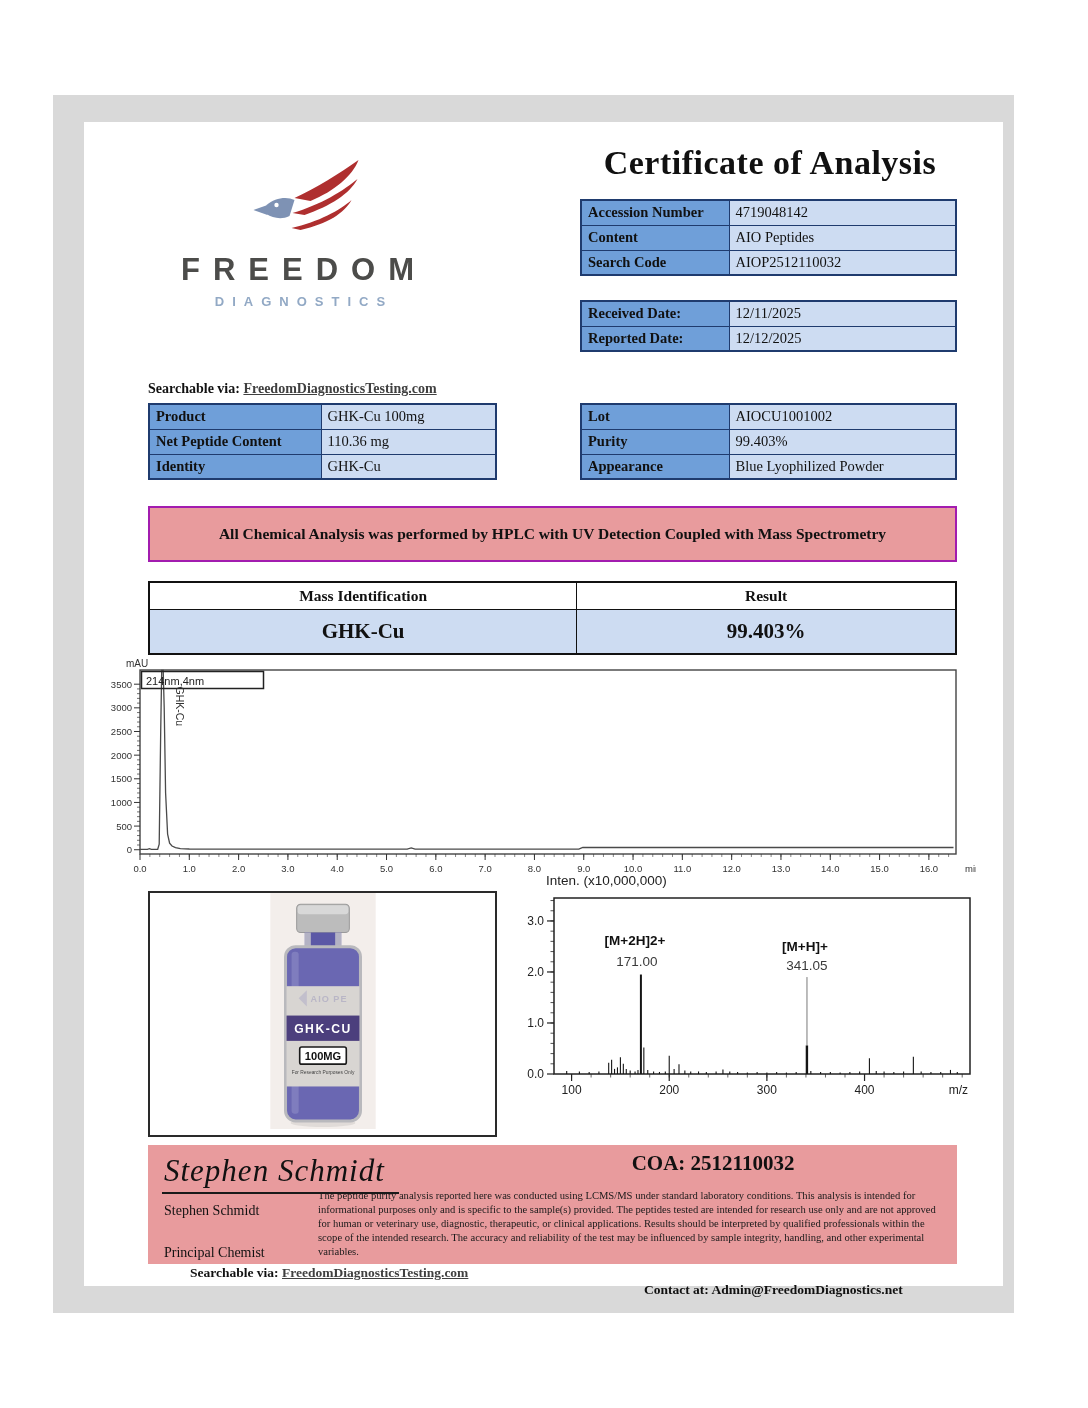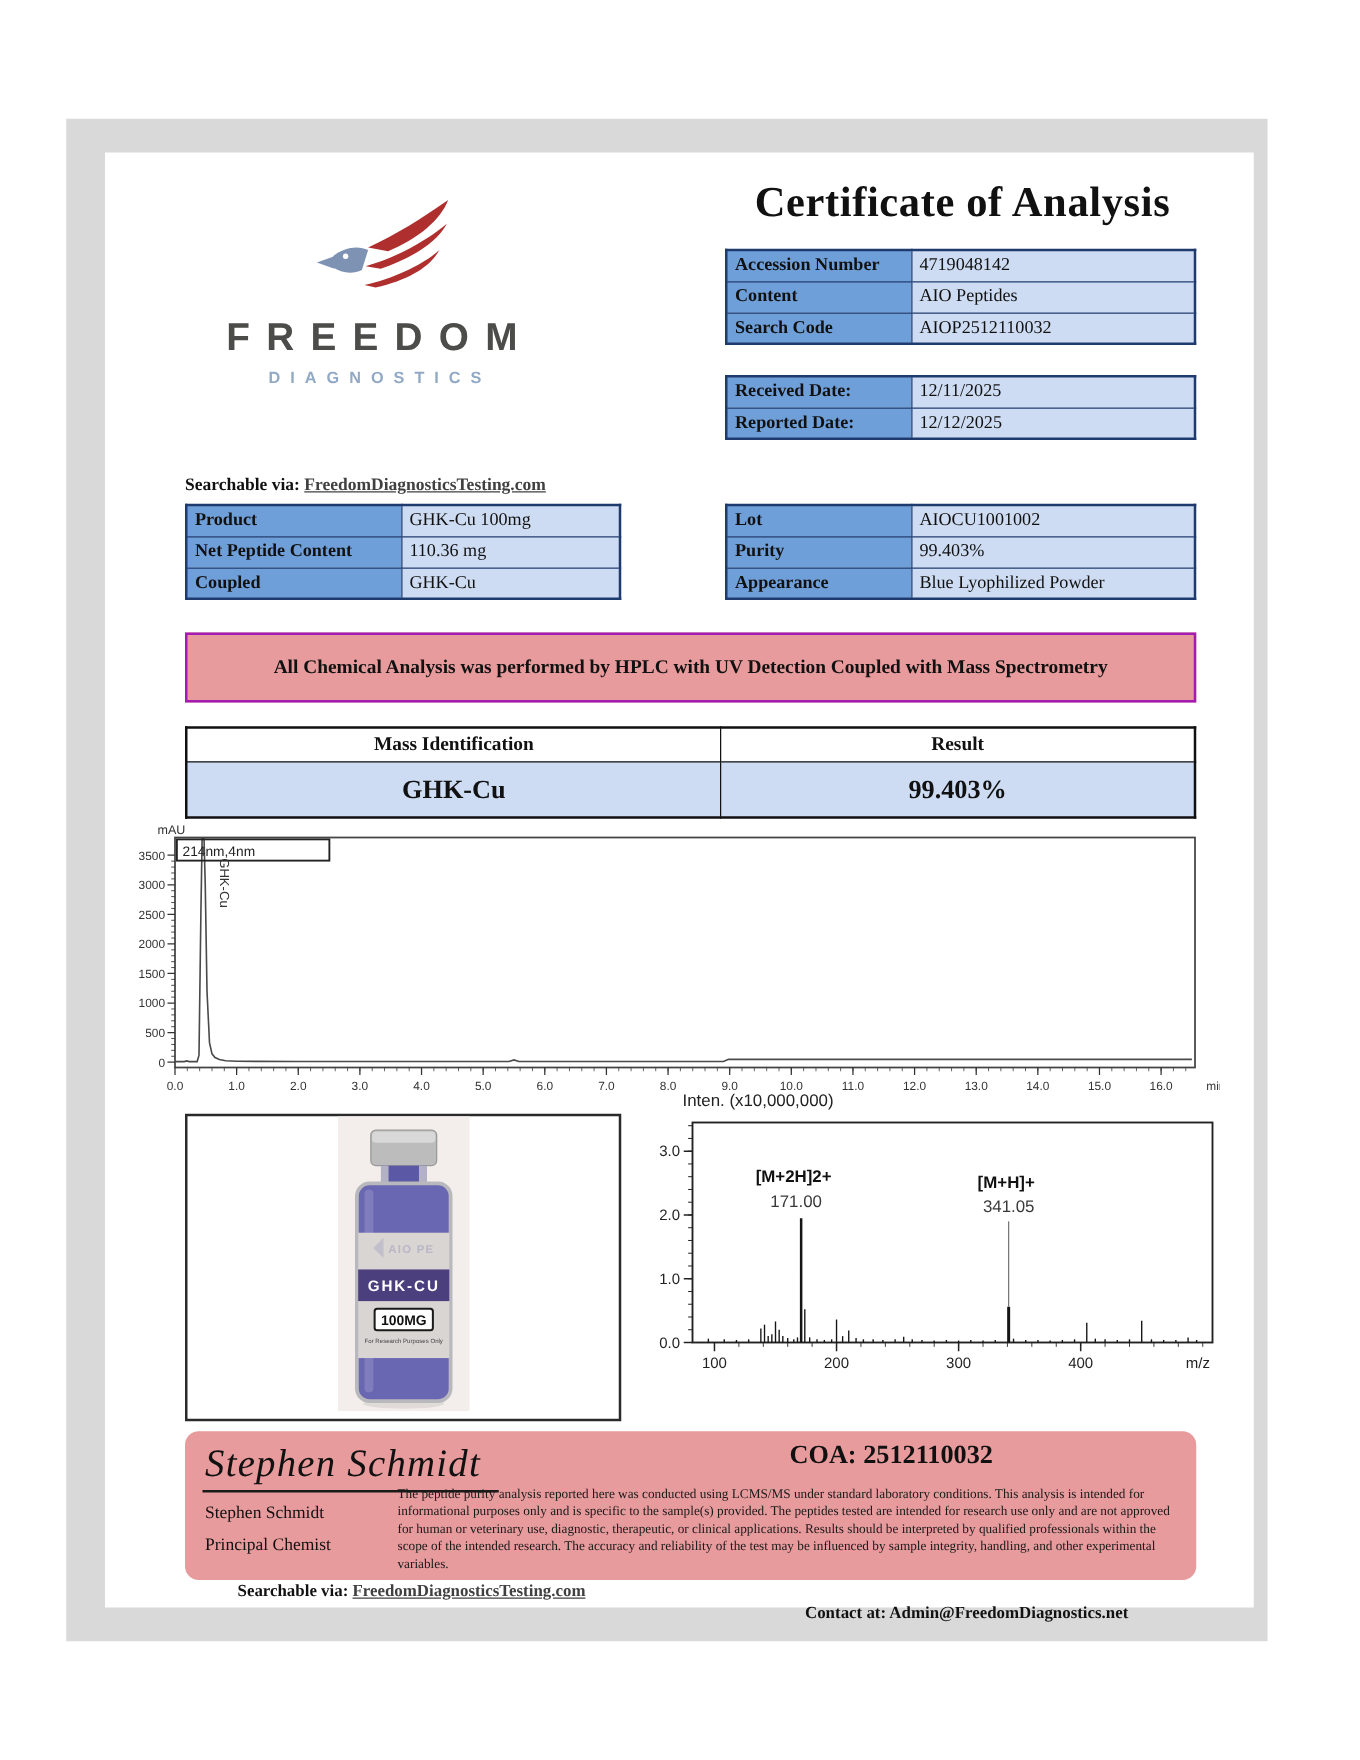"Coupled" td.lbl { text: Coupled -> Identity }
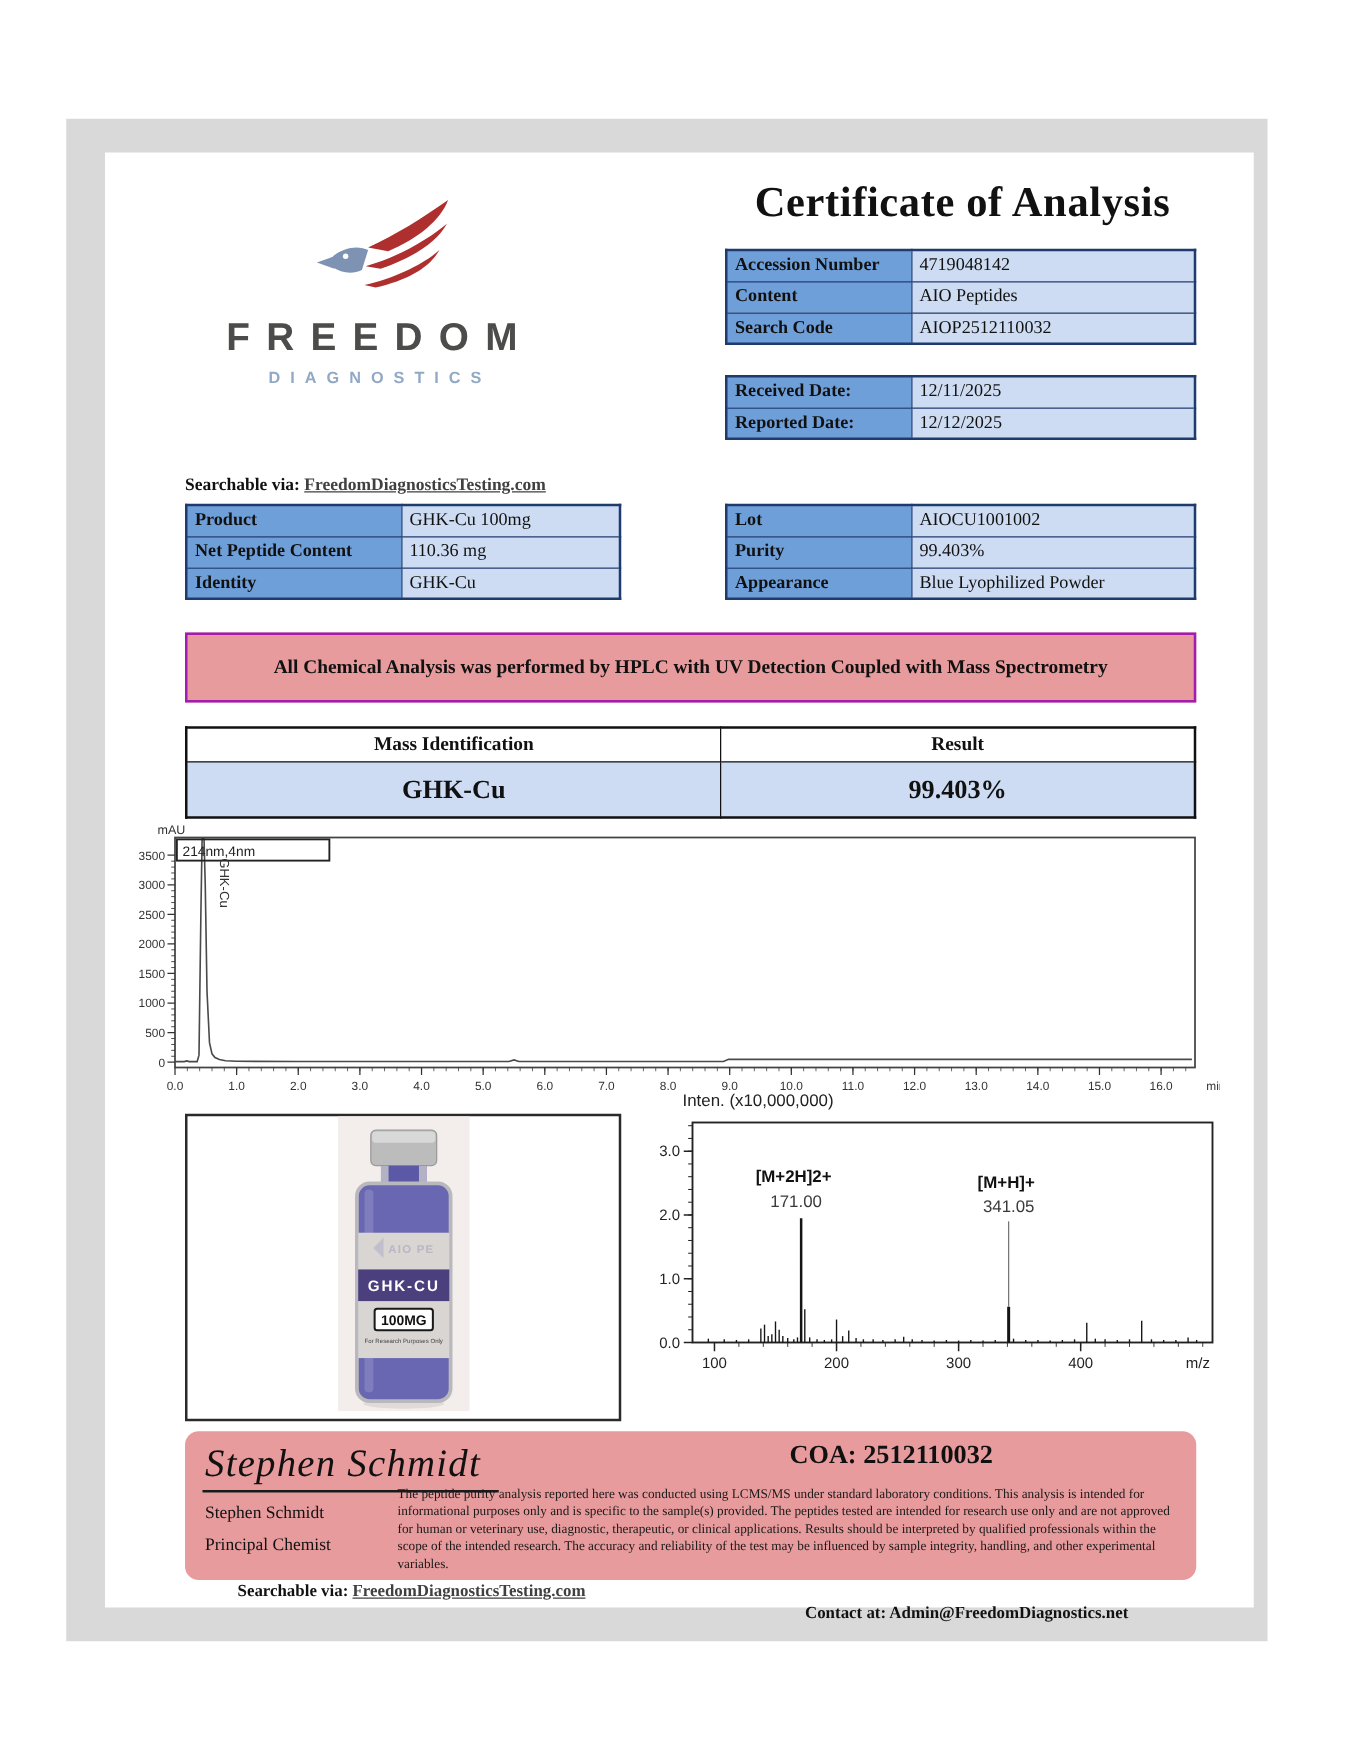"Stephen Schmidt" .sig-block { border-radius: 11px -> none }
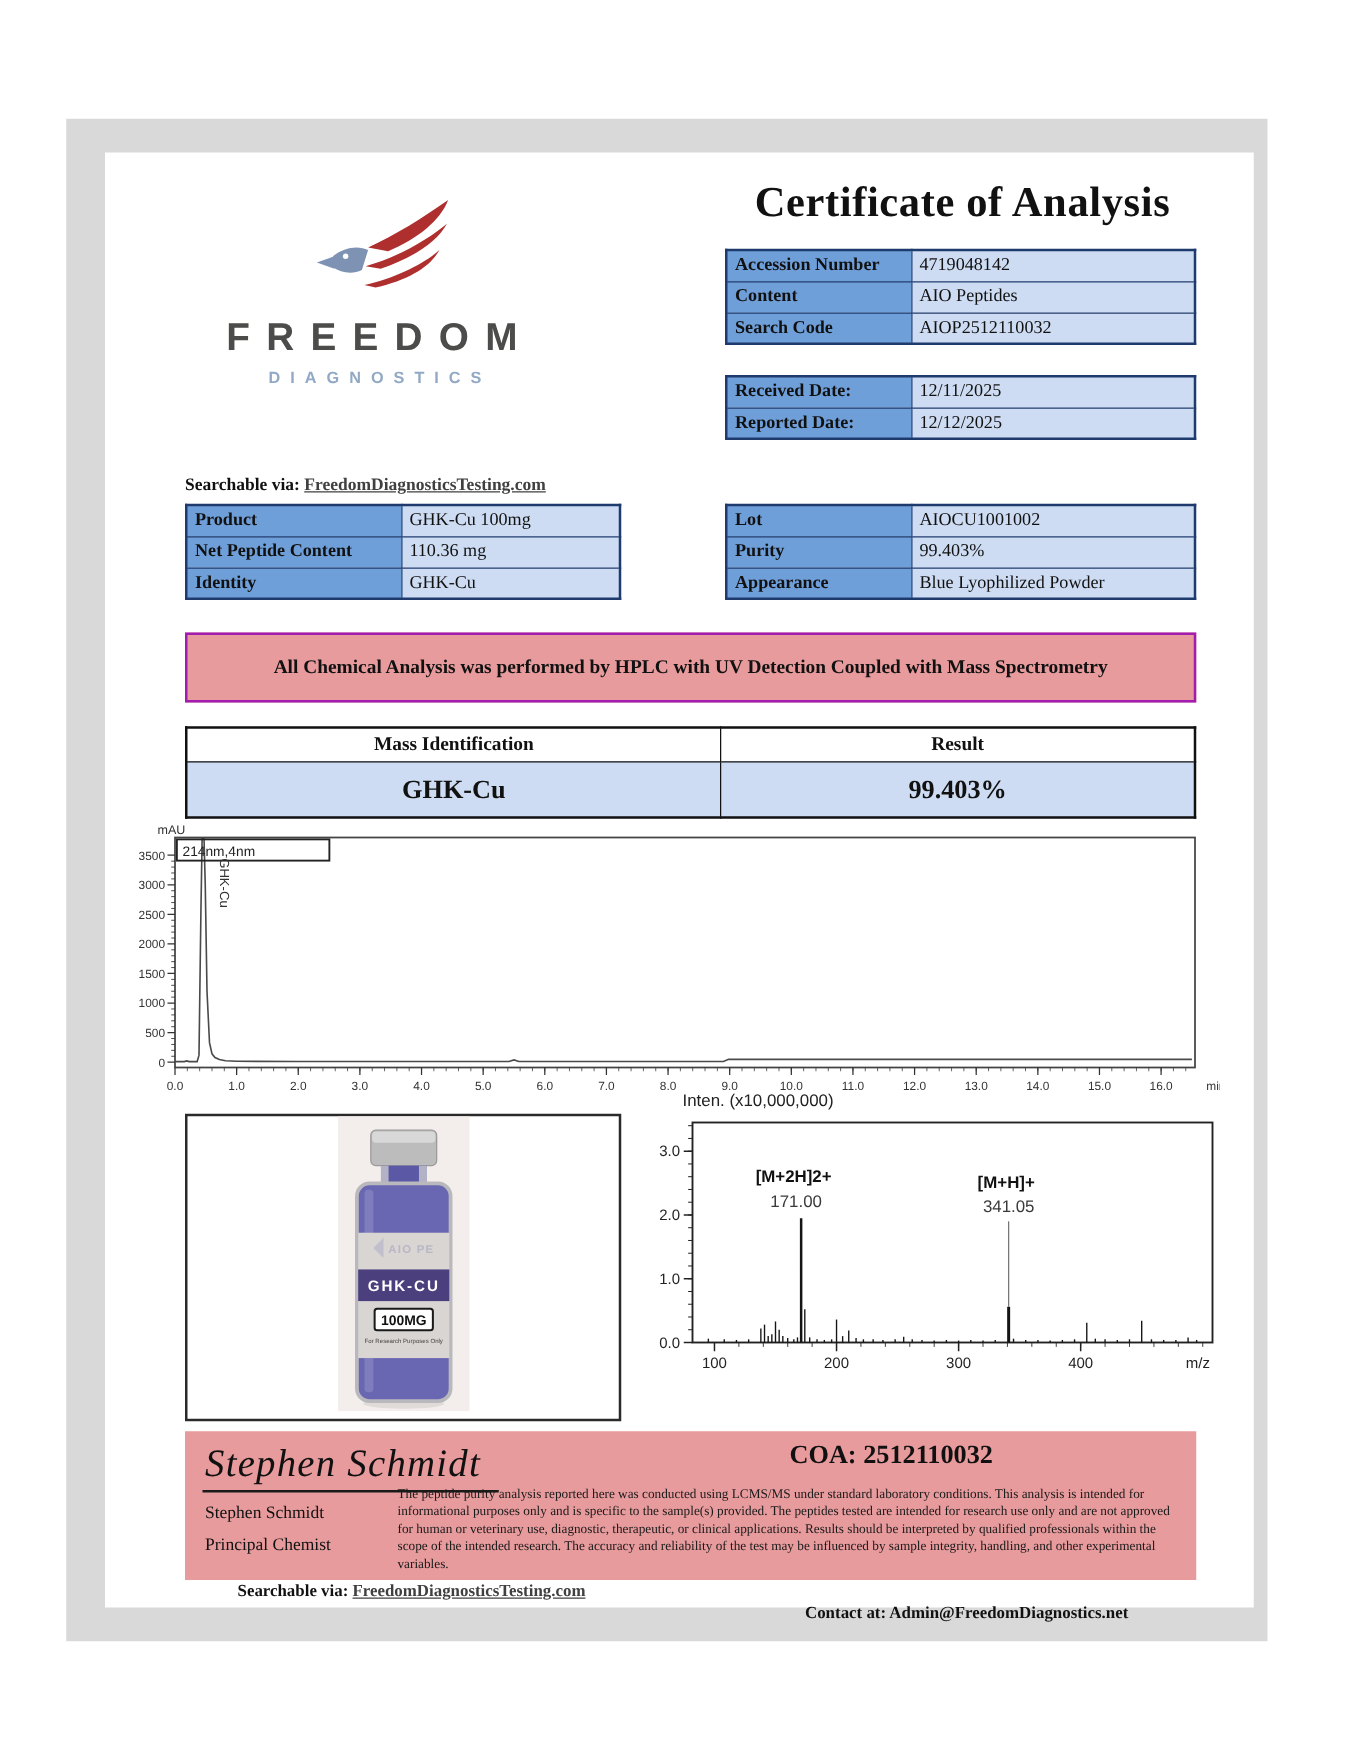"Principal Chemist" .sig-title { top: 84px -> 100px }
